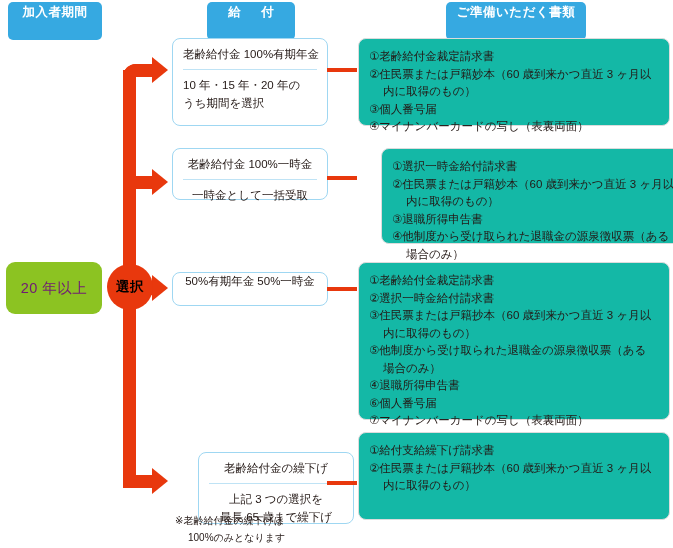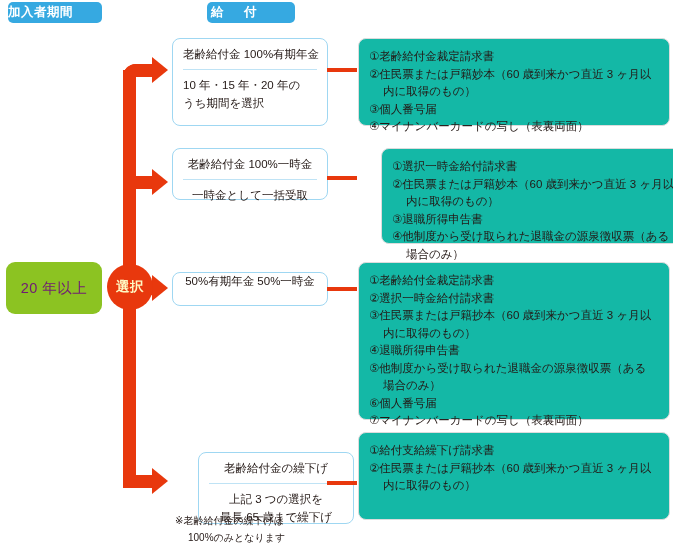"加入者期間" .pill { height: 21px -> 38px; text-align: left -> center }
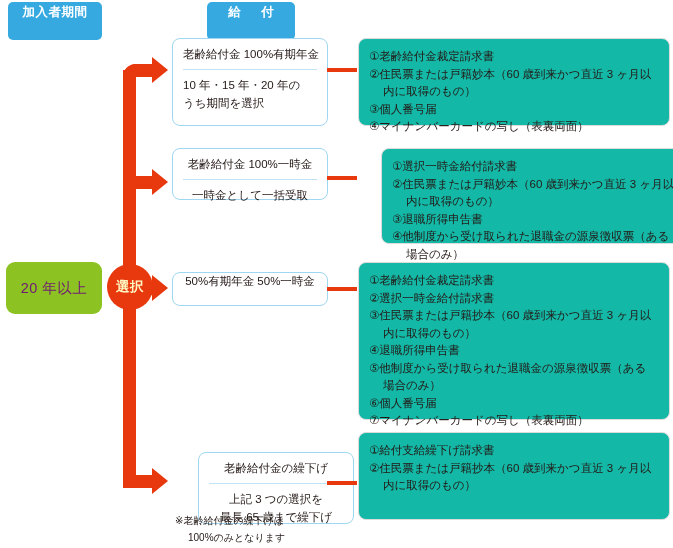"ご準備いただく書類" div.pill { html: none -> <div>ご準備いただく書類</div> }
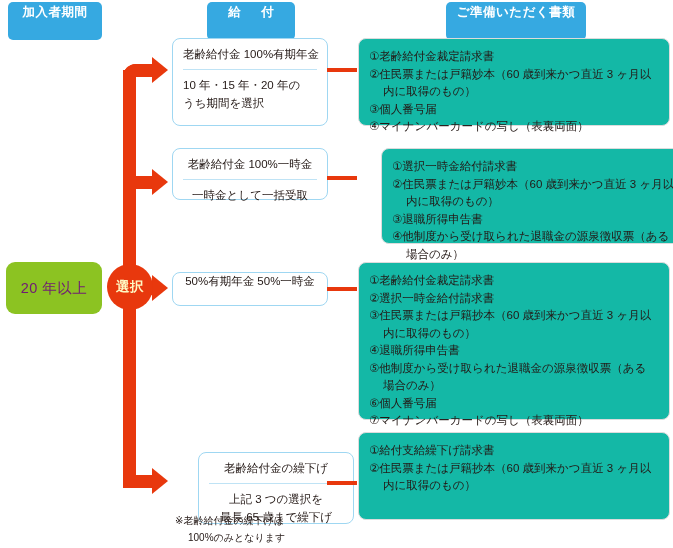"選択" #select-node { color: #fef9c3 -> #000000 }
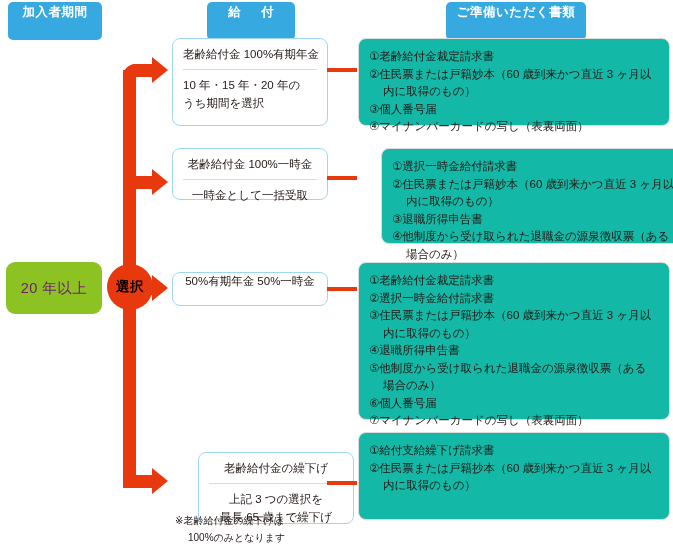"④退職所得申告書" li { order: before "⑤他制度から受け取られた退職金の源泉徴収票（ある場合のみ）" -> after "⑤他制度から受け取られた退職金の源泉徴収票（ある場合のみ）" }
